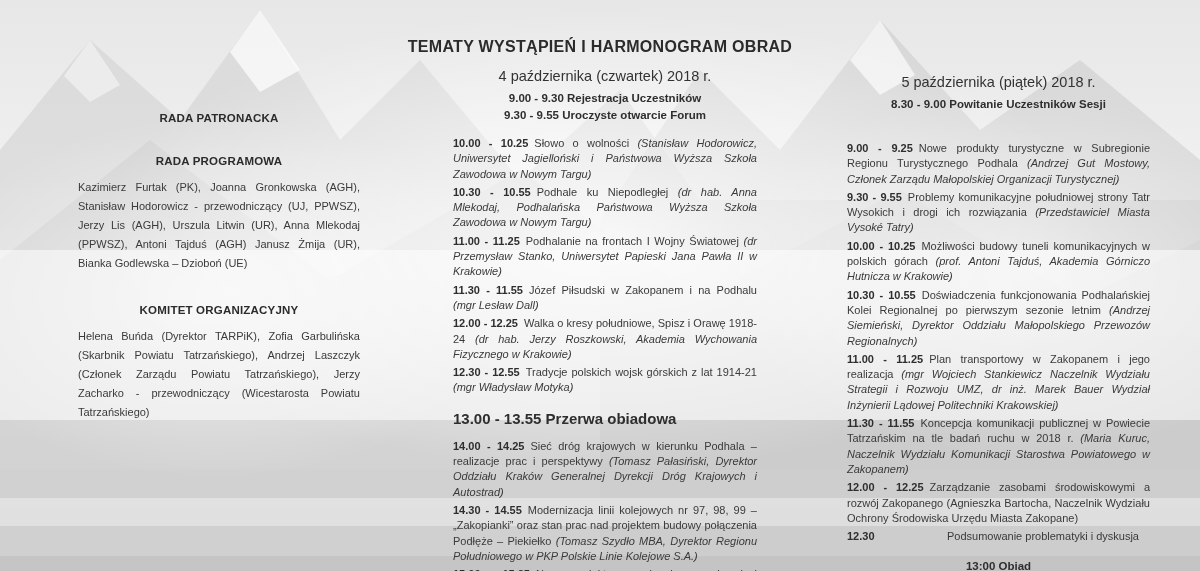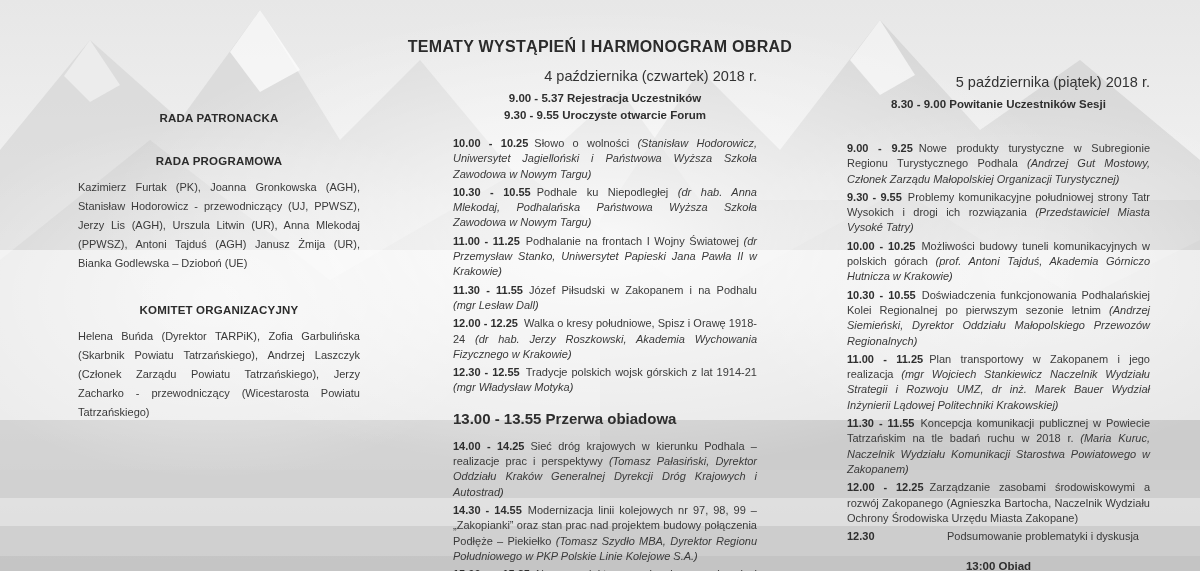"4 października (czwartek) 2018 r." .date { text-align: right -> center }
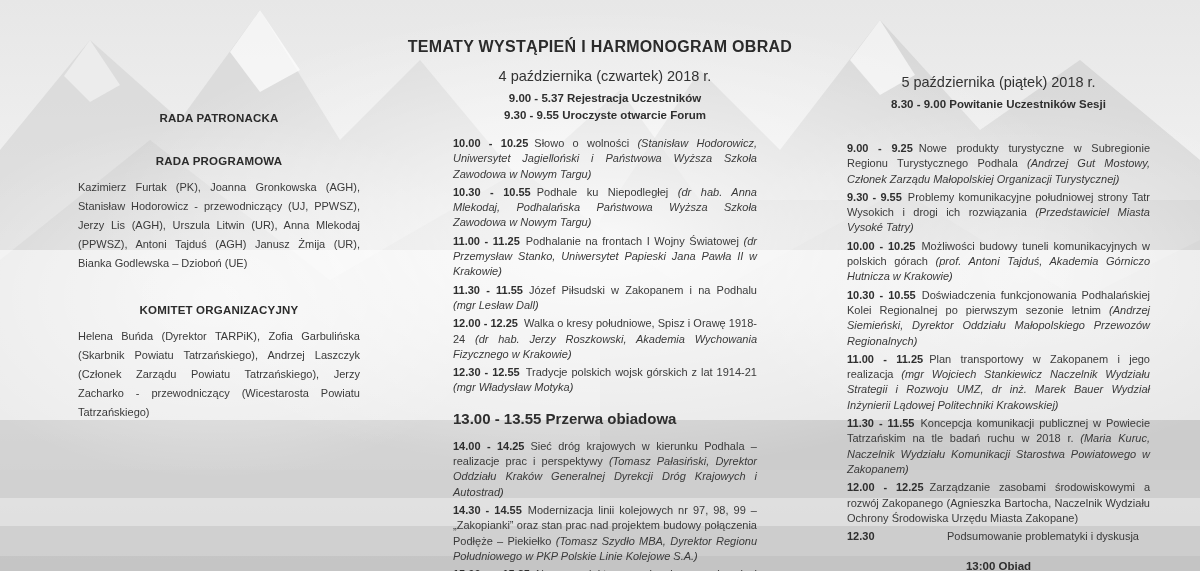"9.00 - 5.37 Rejestracja Uczestników" p.opening { text: 5.37 -> 9.30 }
